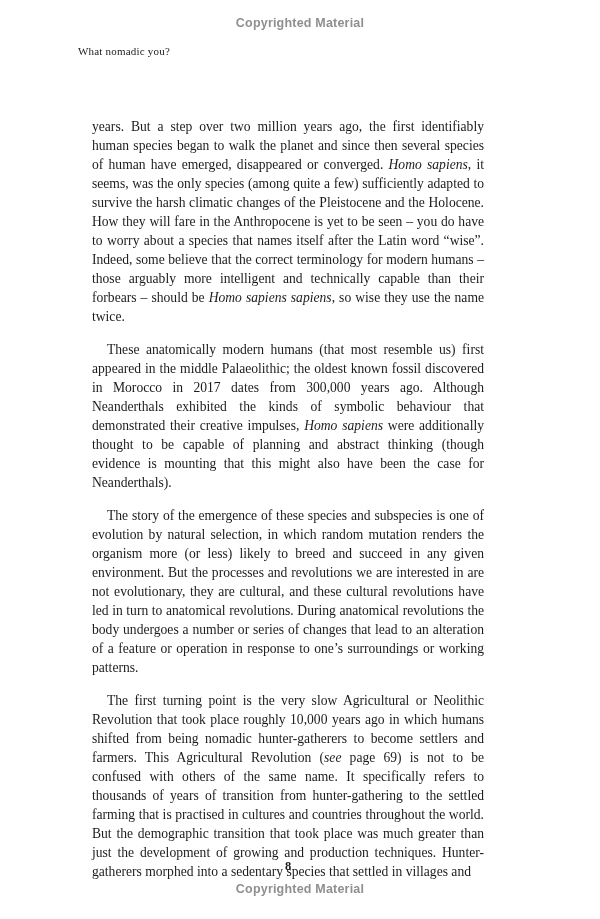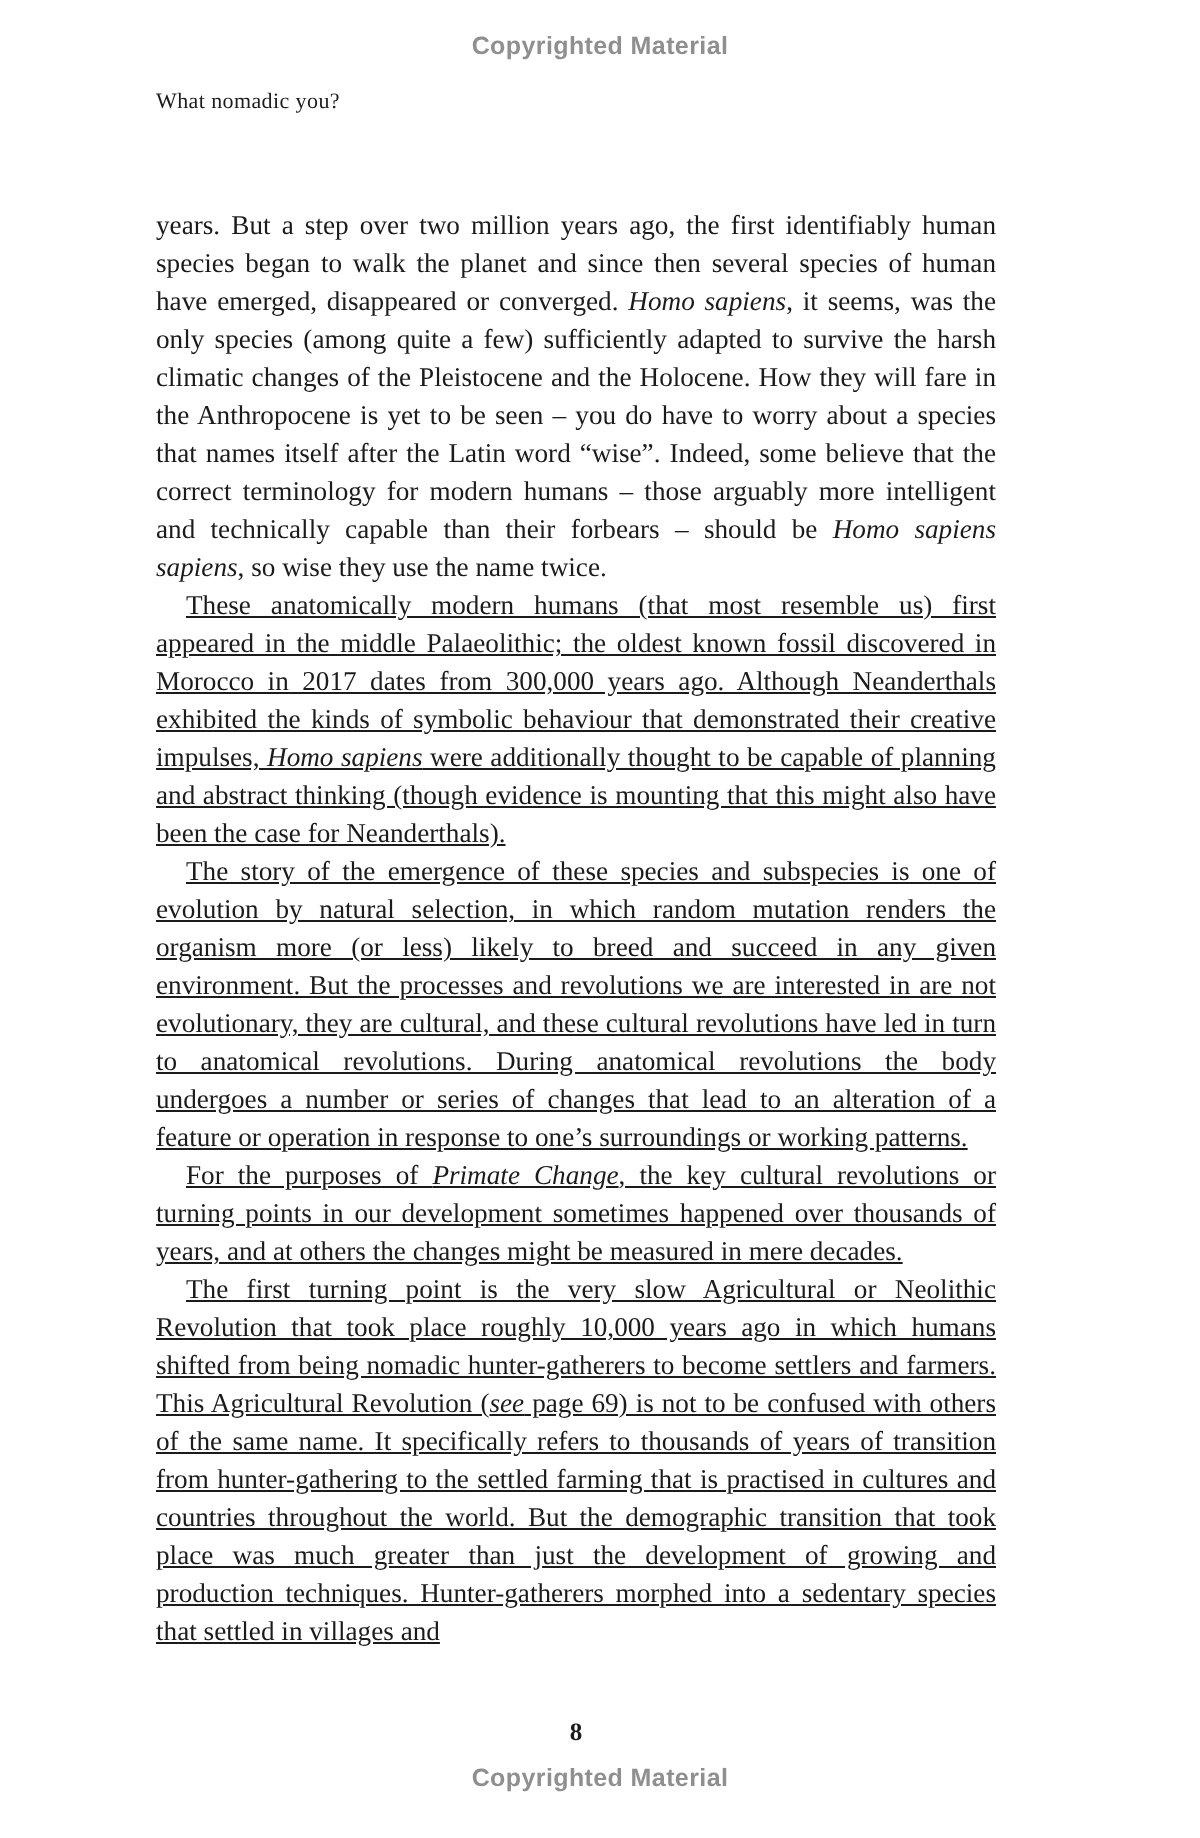"years. But a step over" .text-block p { margin: 0 -> 14px }
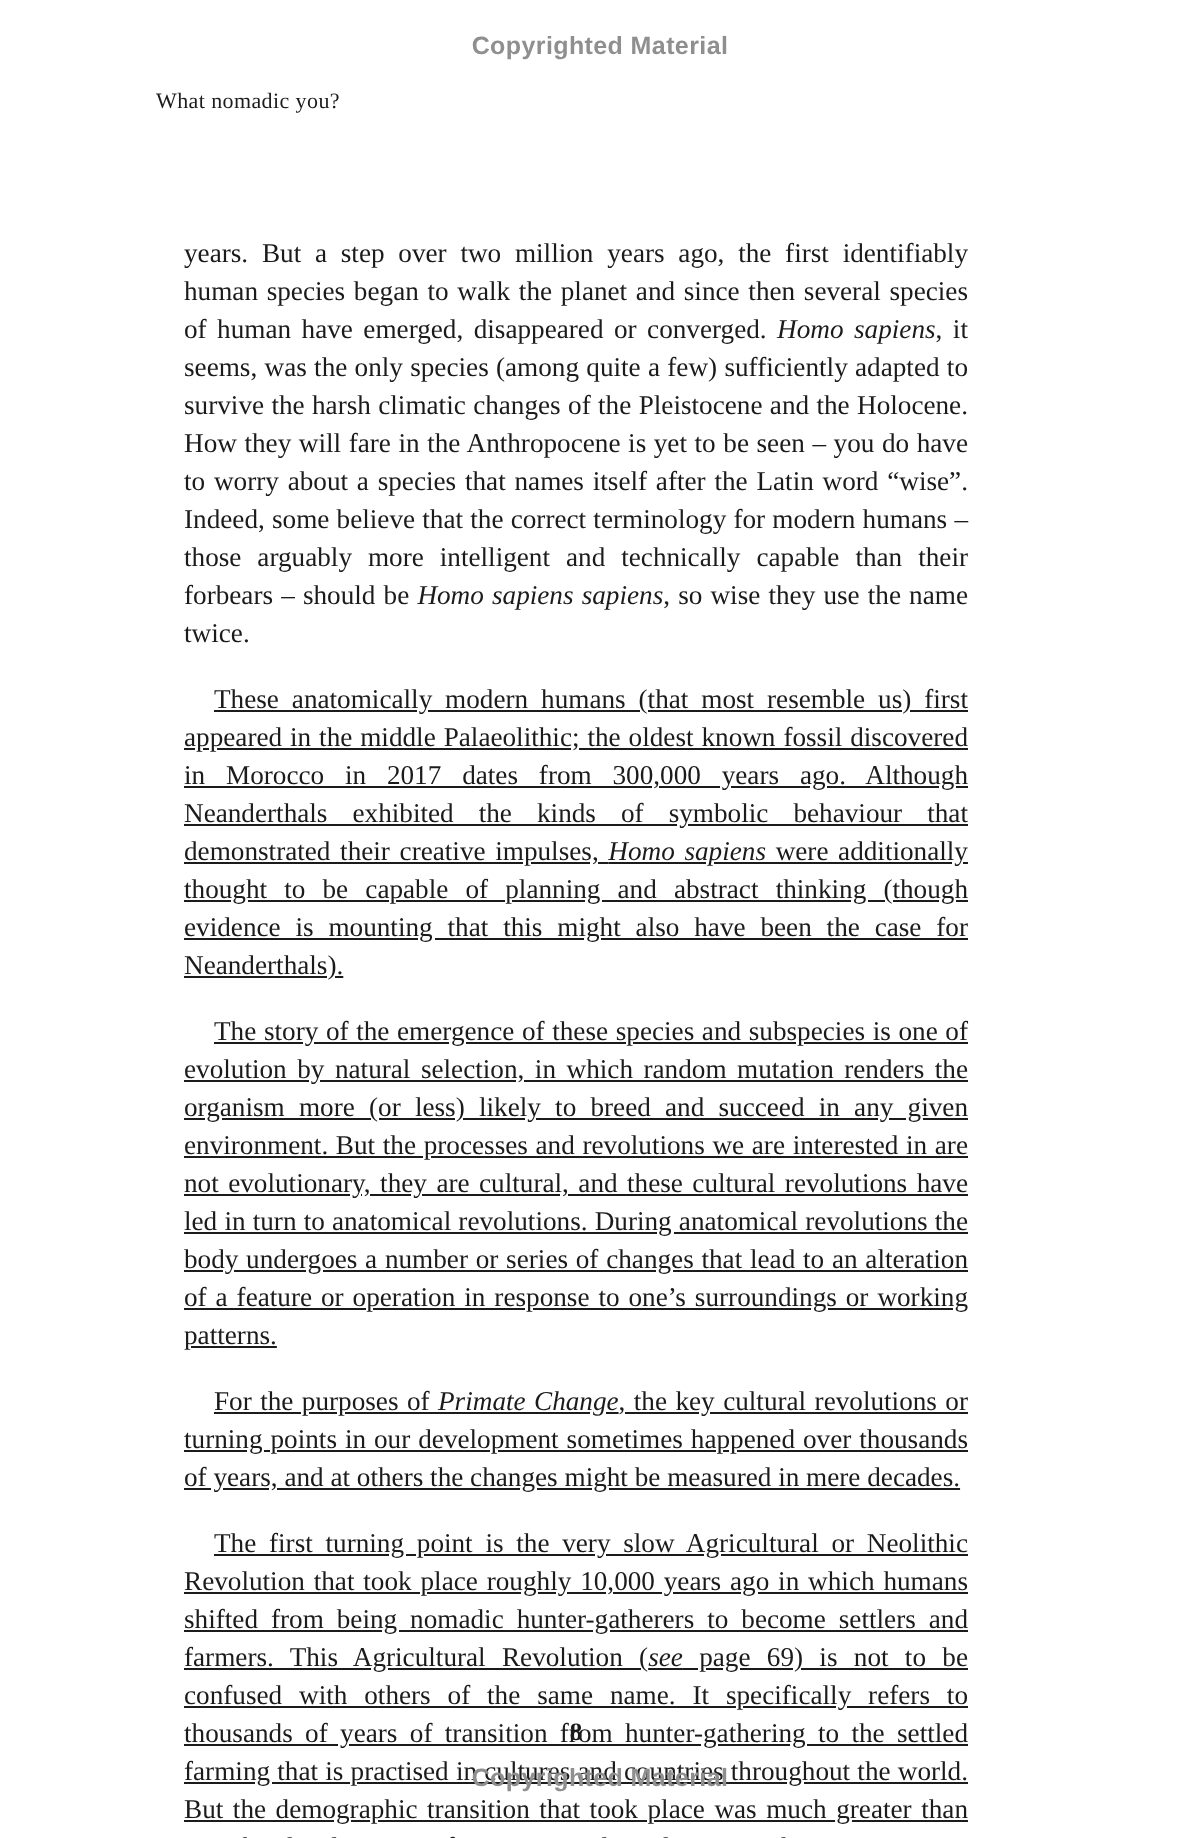"These anatomically modern humans (that" .text-block p.indent { text-decoration: underline -> none }
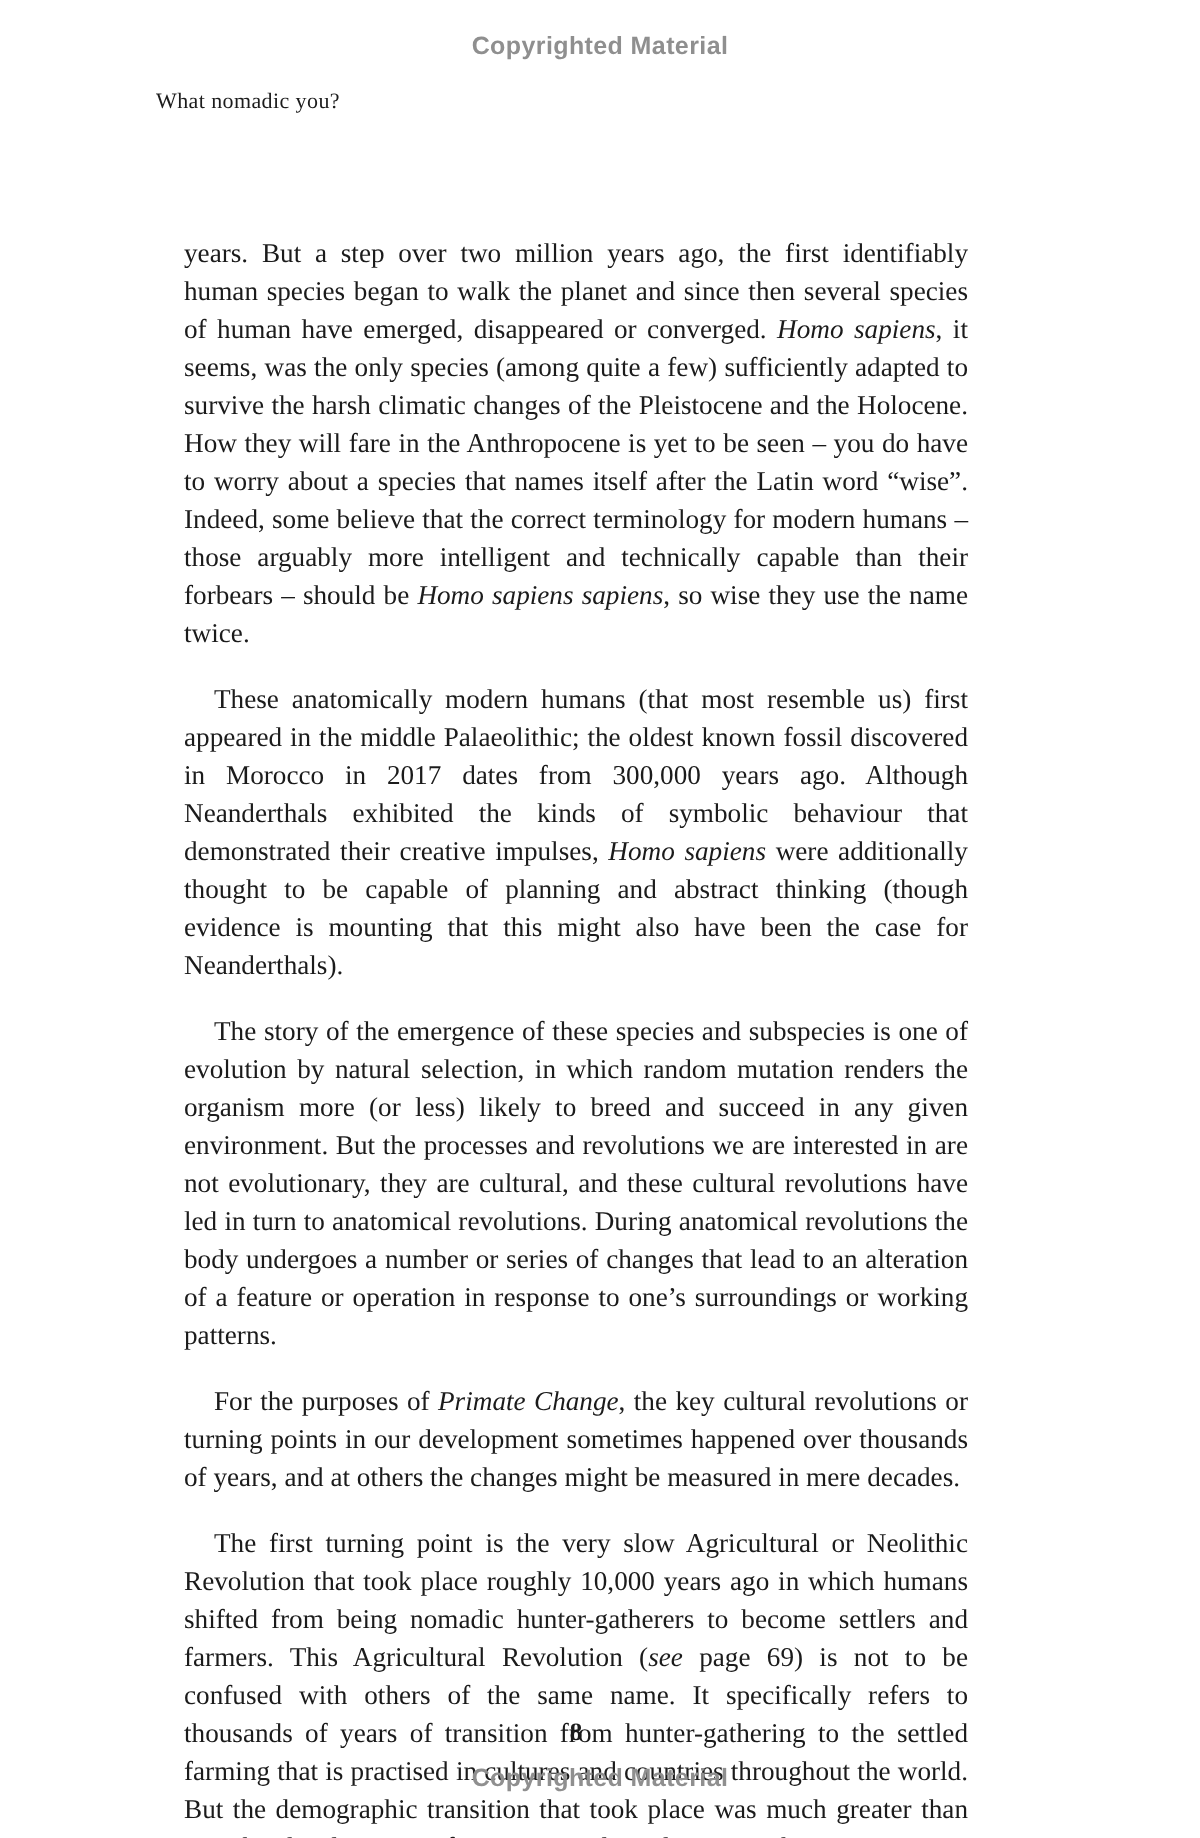"For the purposes of Primate" p.indent { html: <p><span>For the purposes of </span><i>Primate Change</i><span>, the key cultural revolutions or turning points in our development sometimes happened over thousands of years, and at others the changes might be measured in mere decades.</span></p> -> none }
